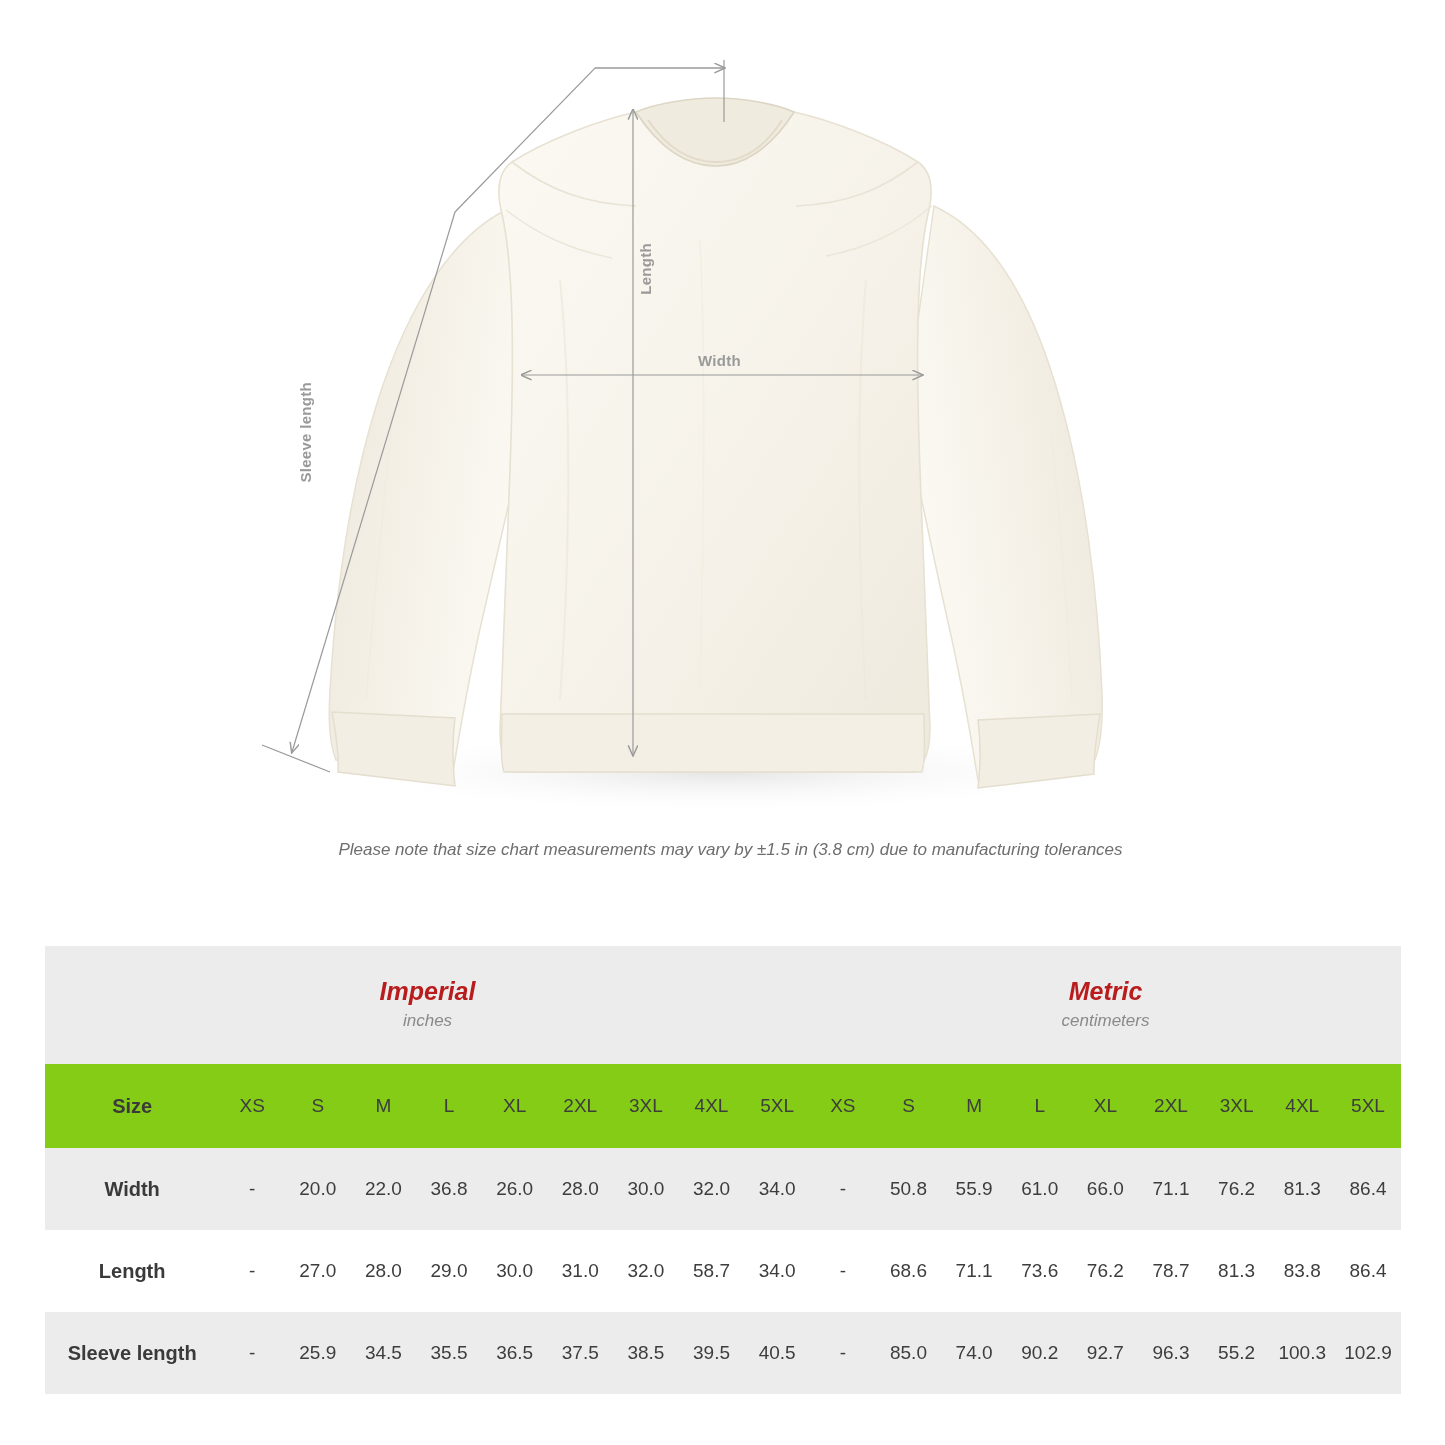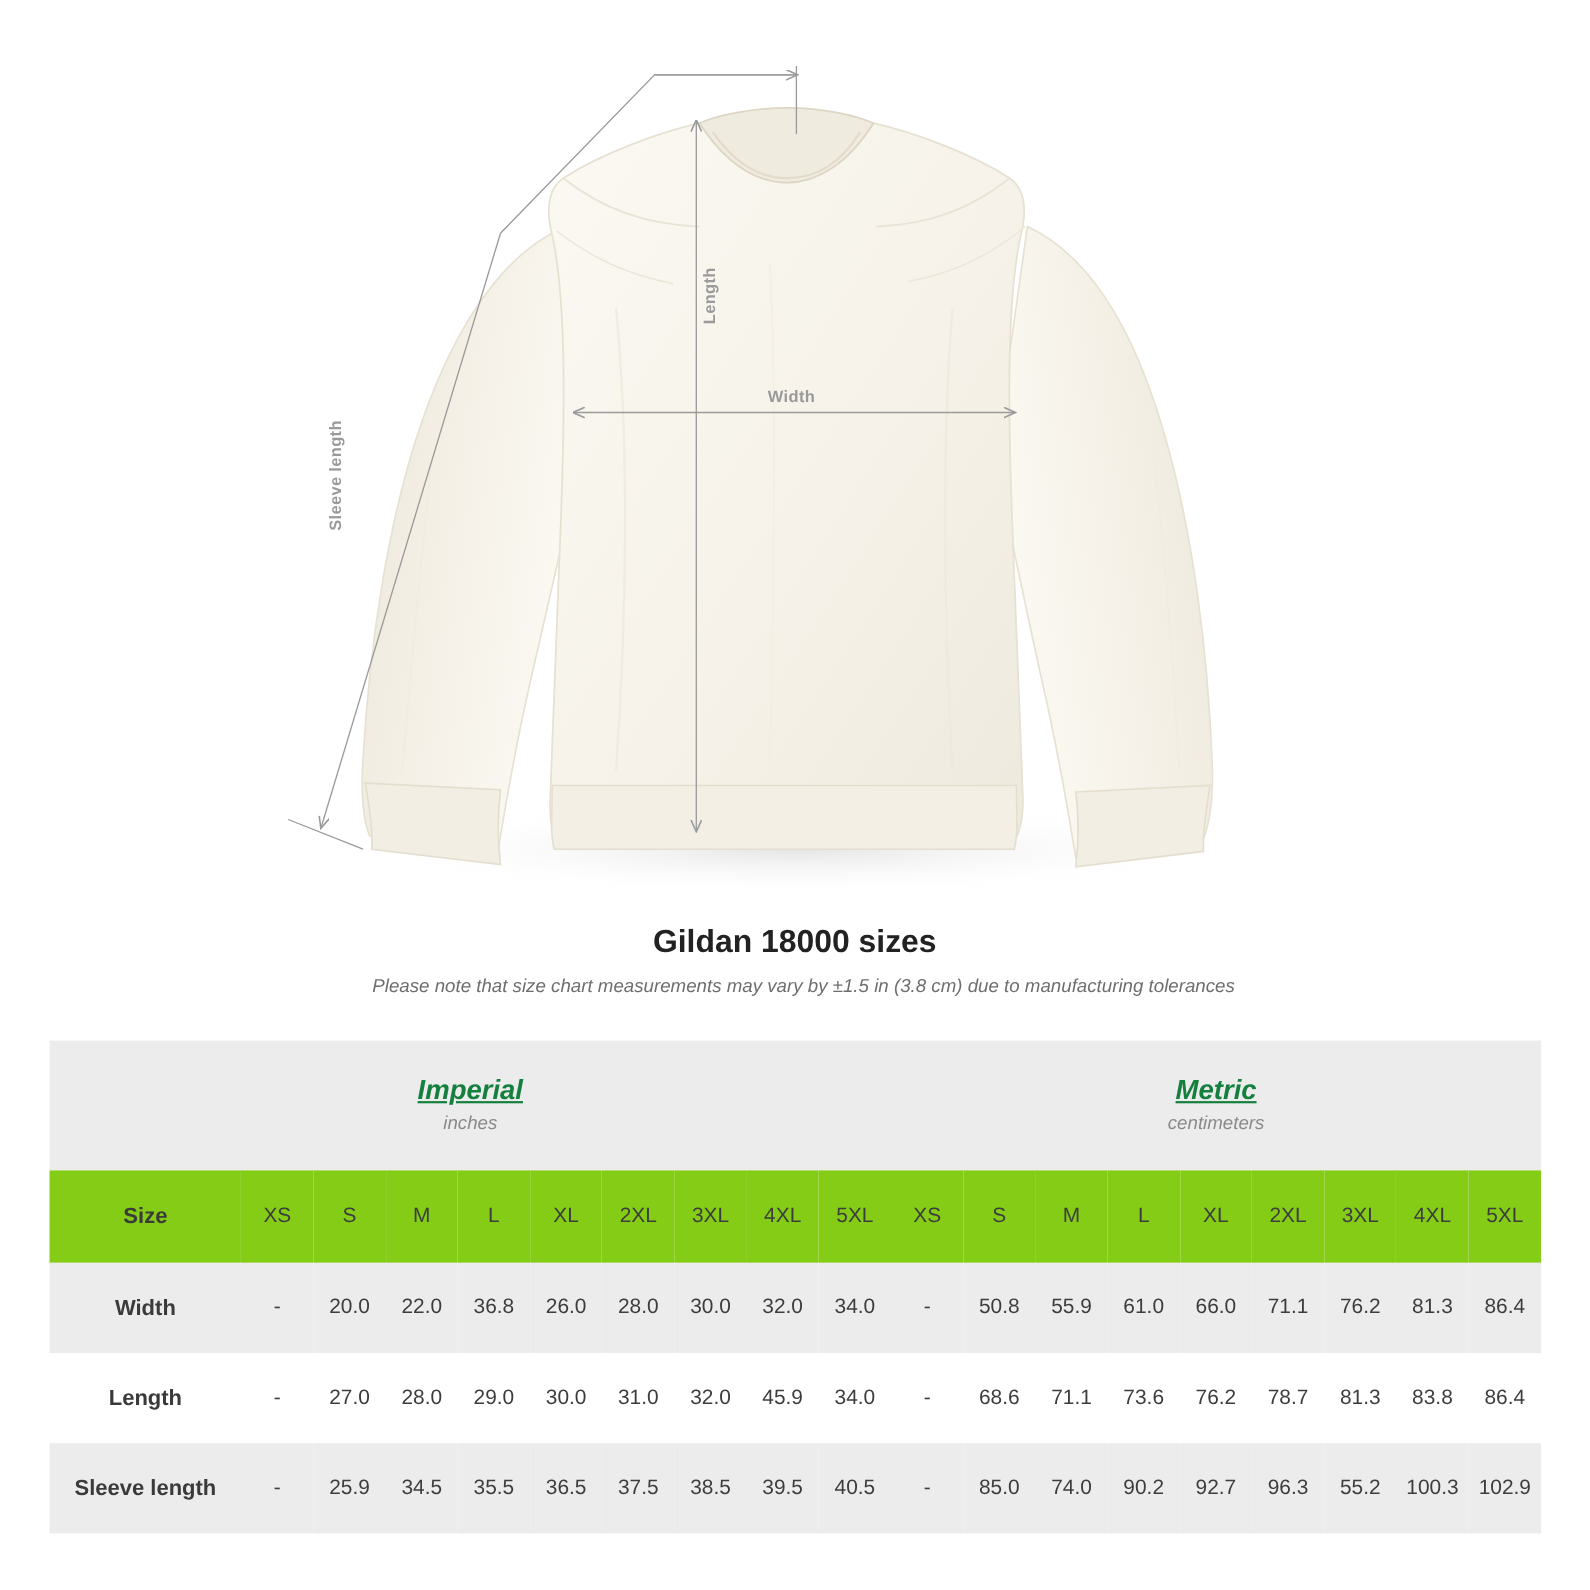"Gildan 18000 sizes" h1 { html: <h1>Gildan 18000 sizes</h1> -> none }
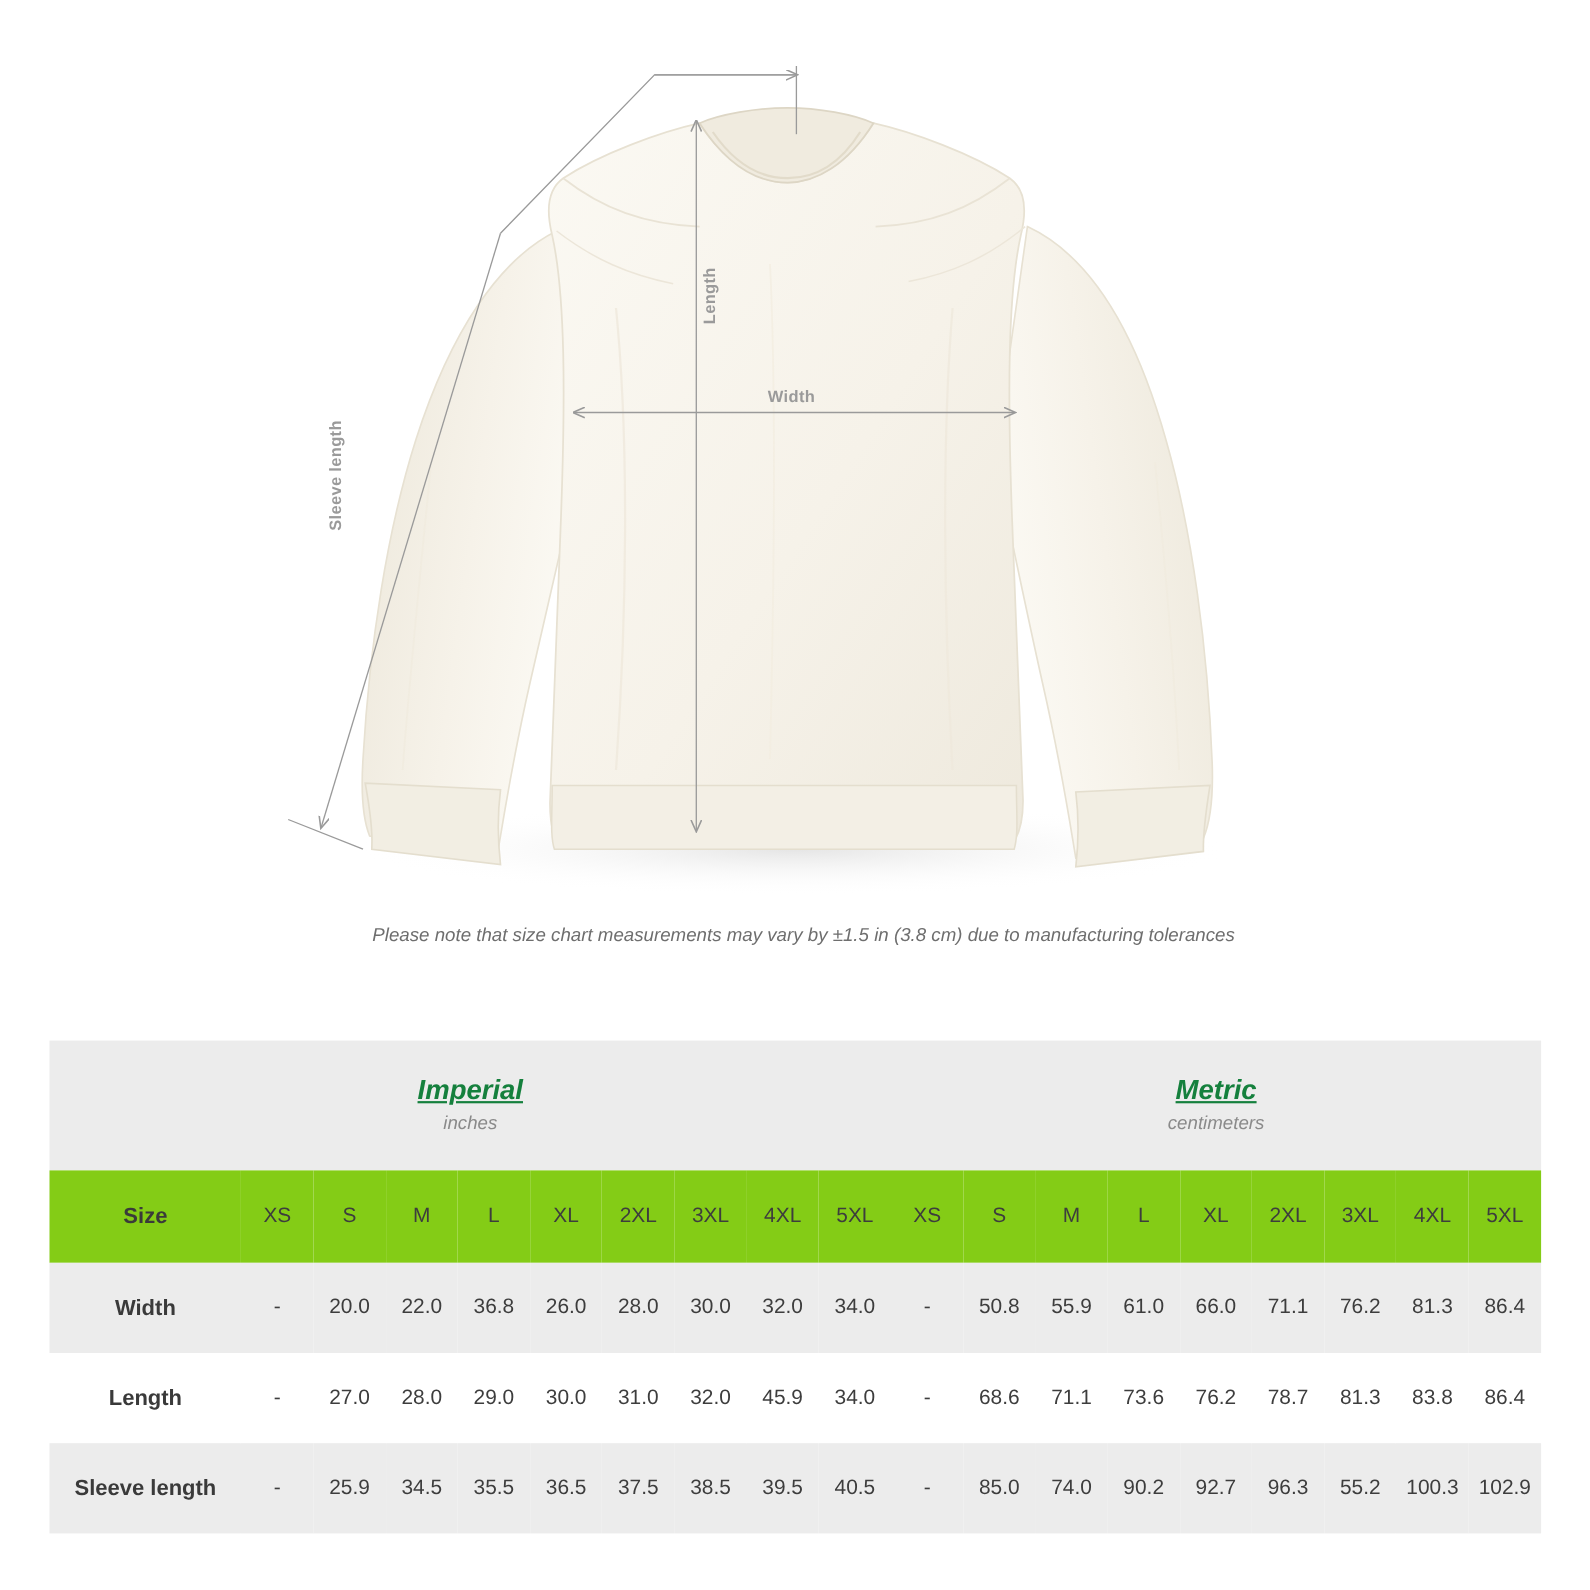"Imperial" .unit-title { color: #15803d -> #b91c1c; text-decoration: underline -> none }
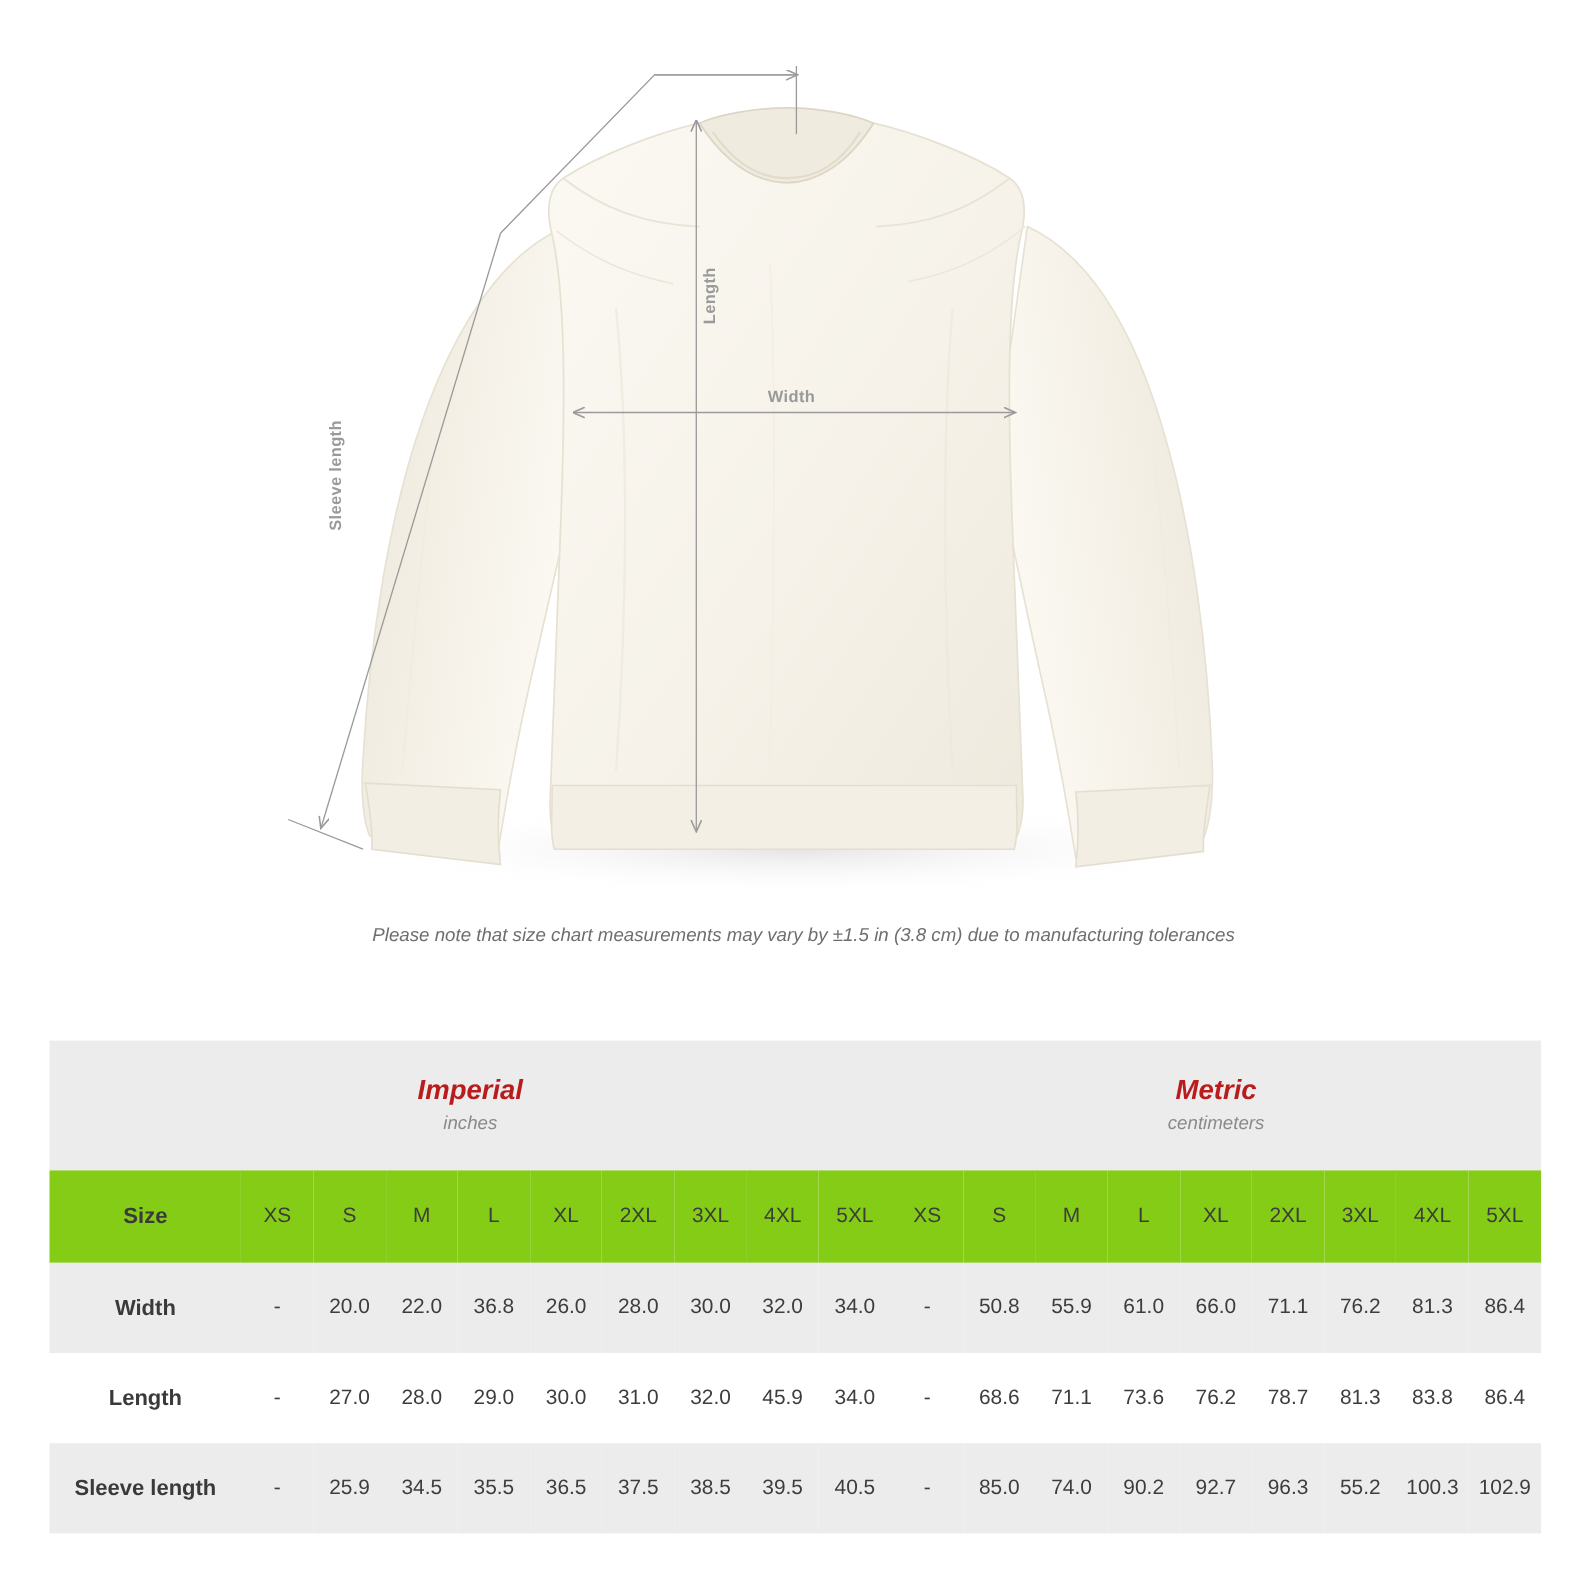"45.9" td { text: 45.9 -> 58.7 }
